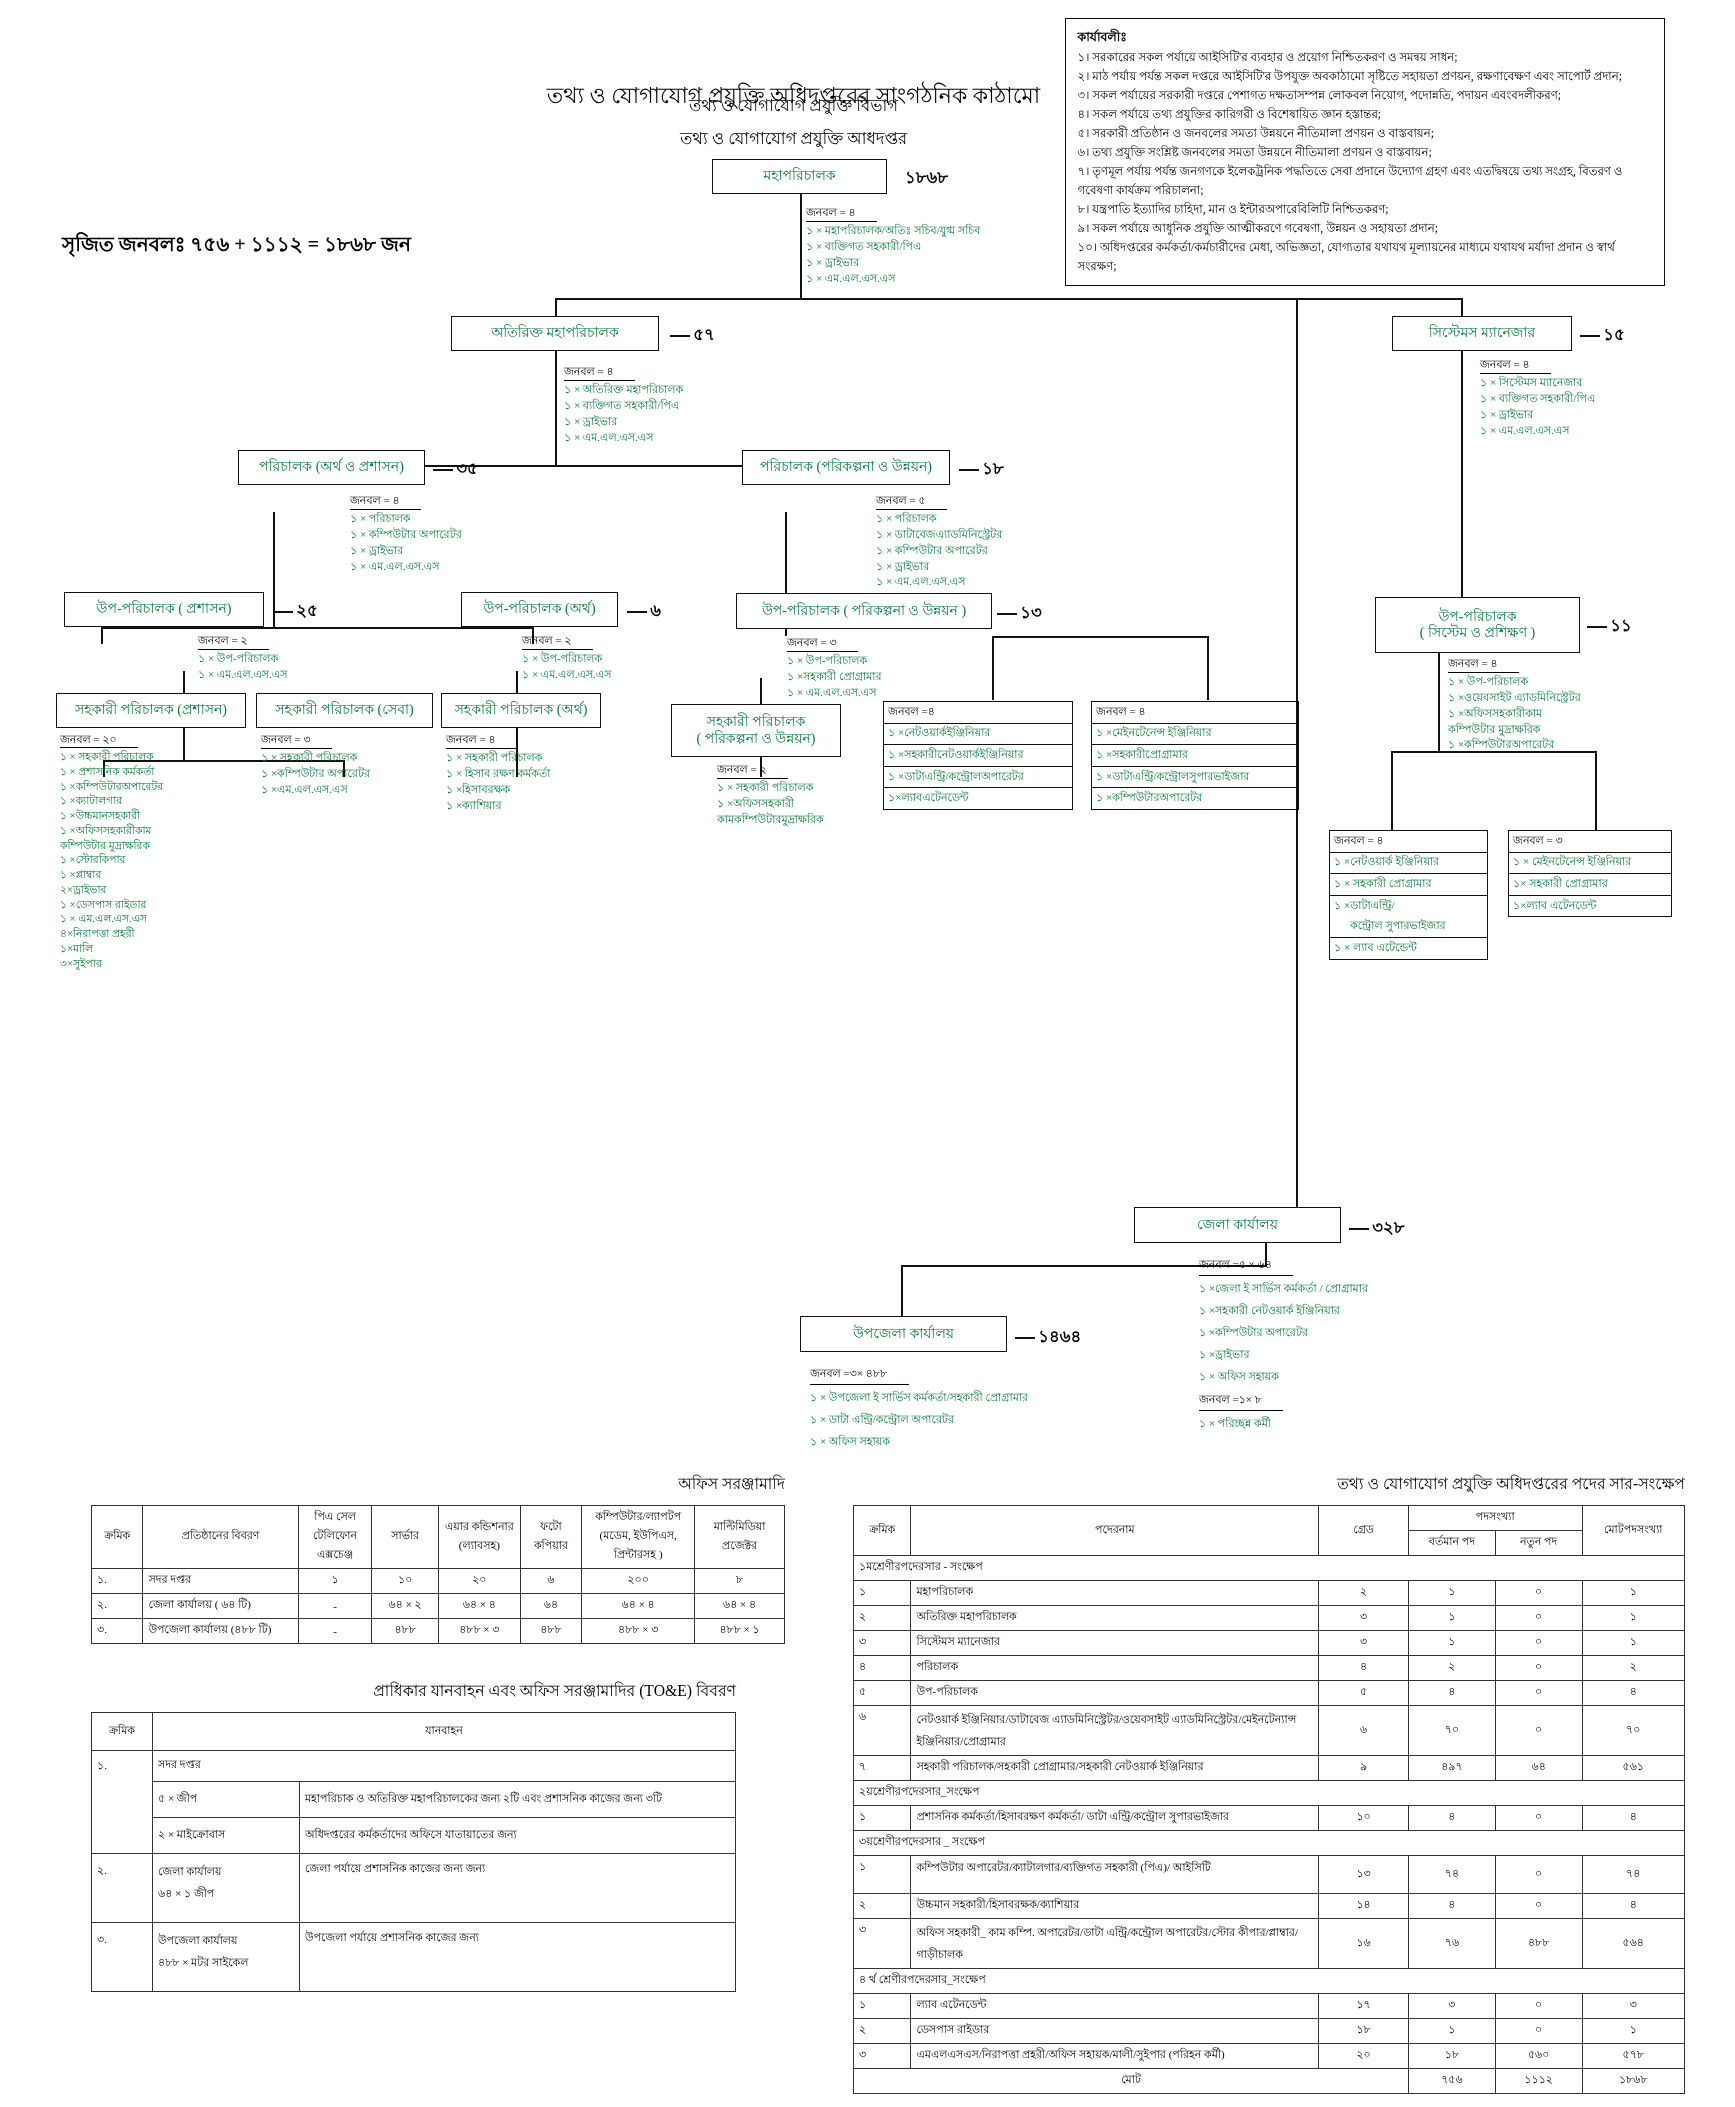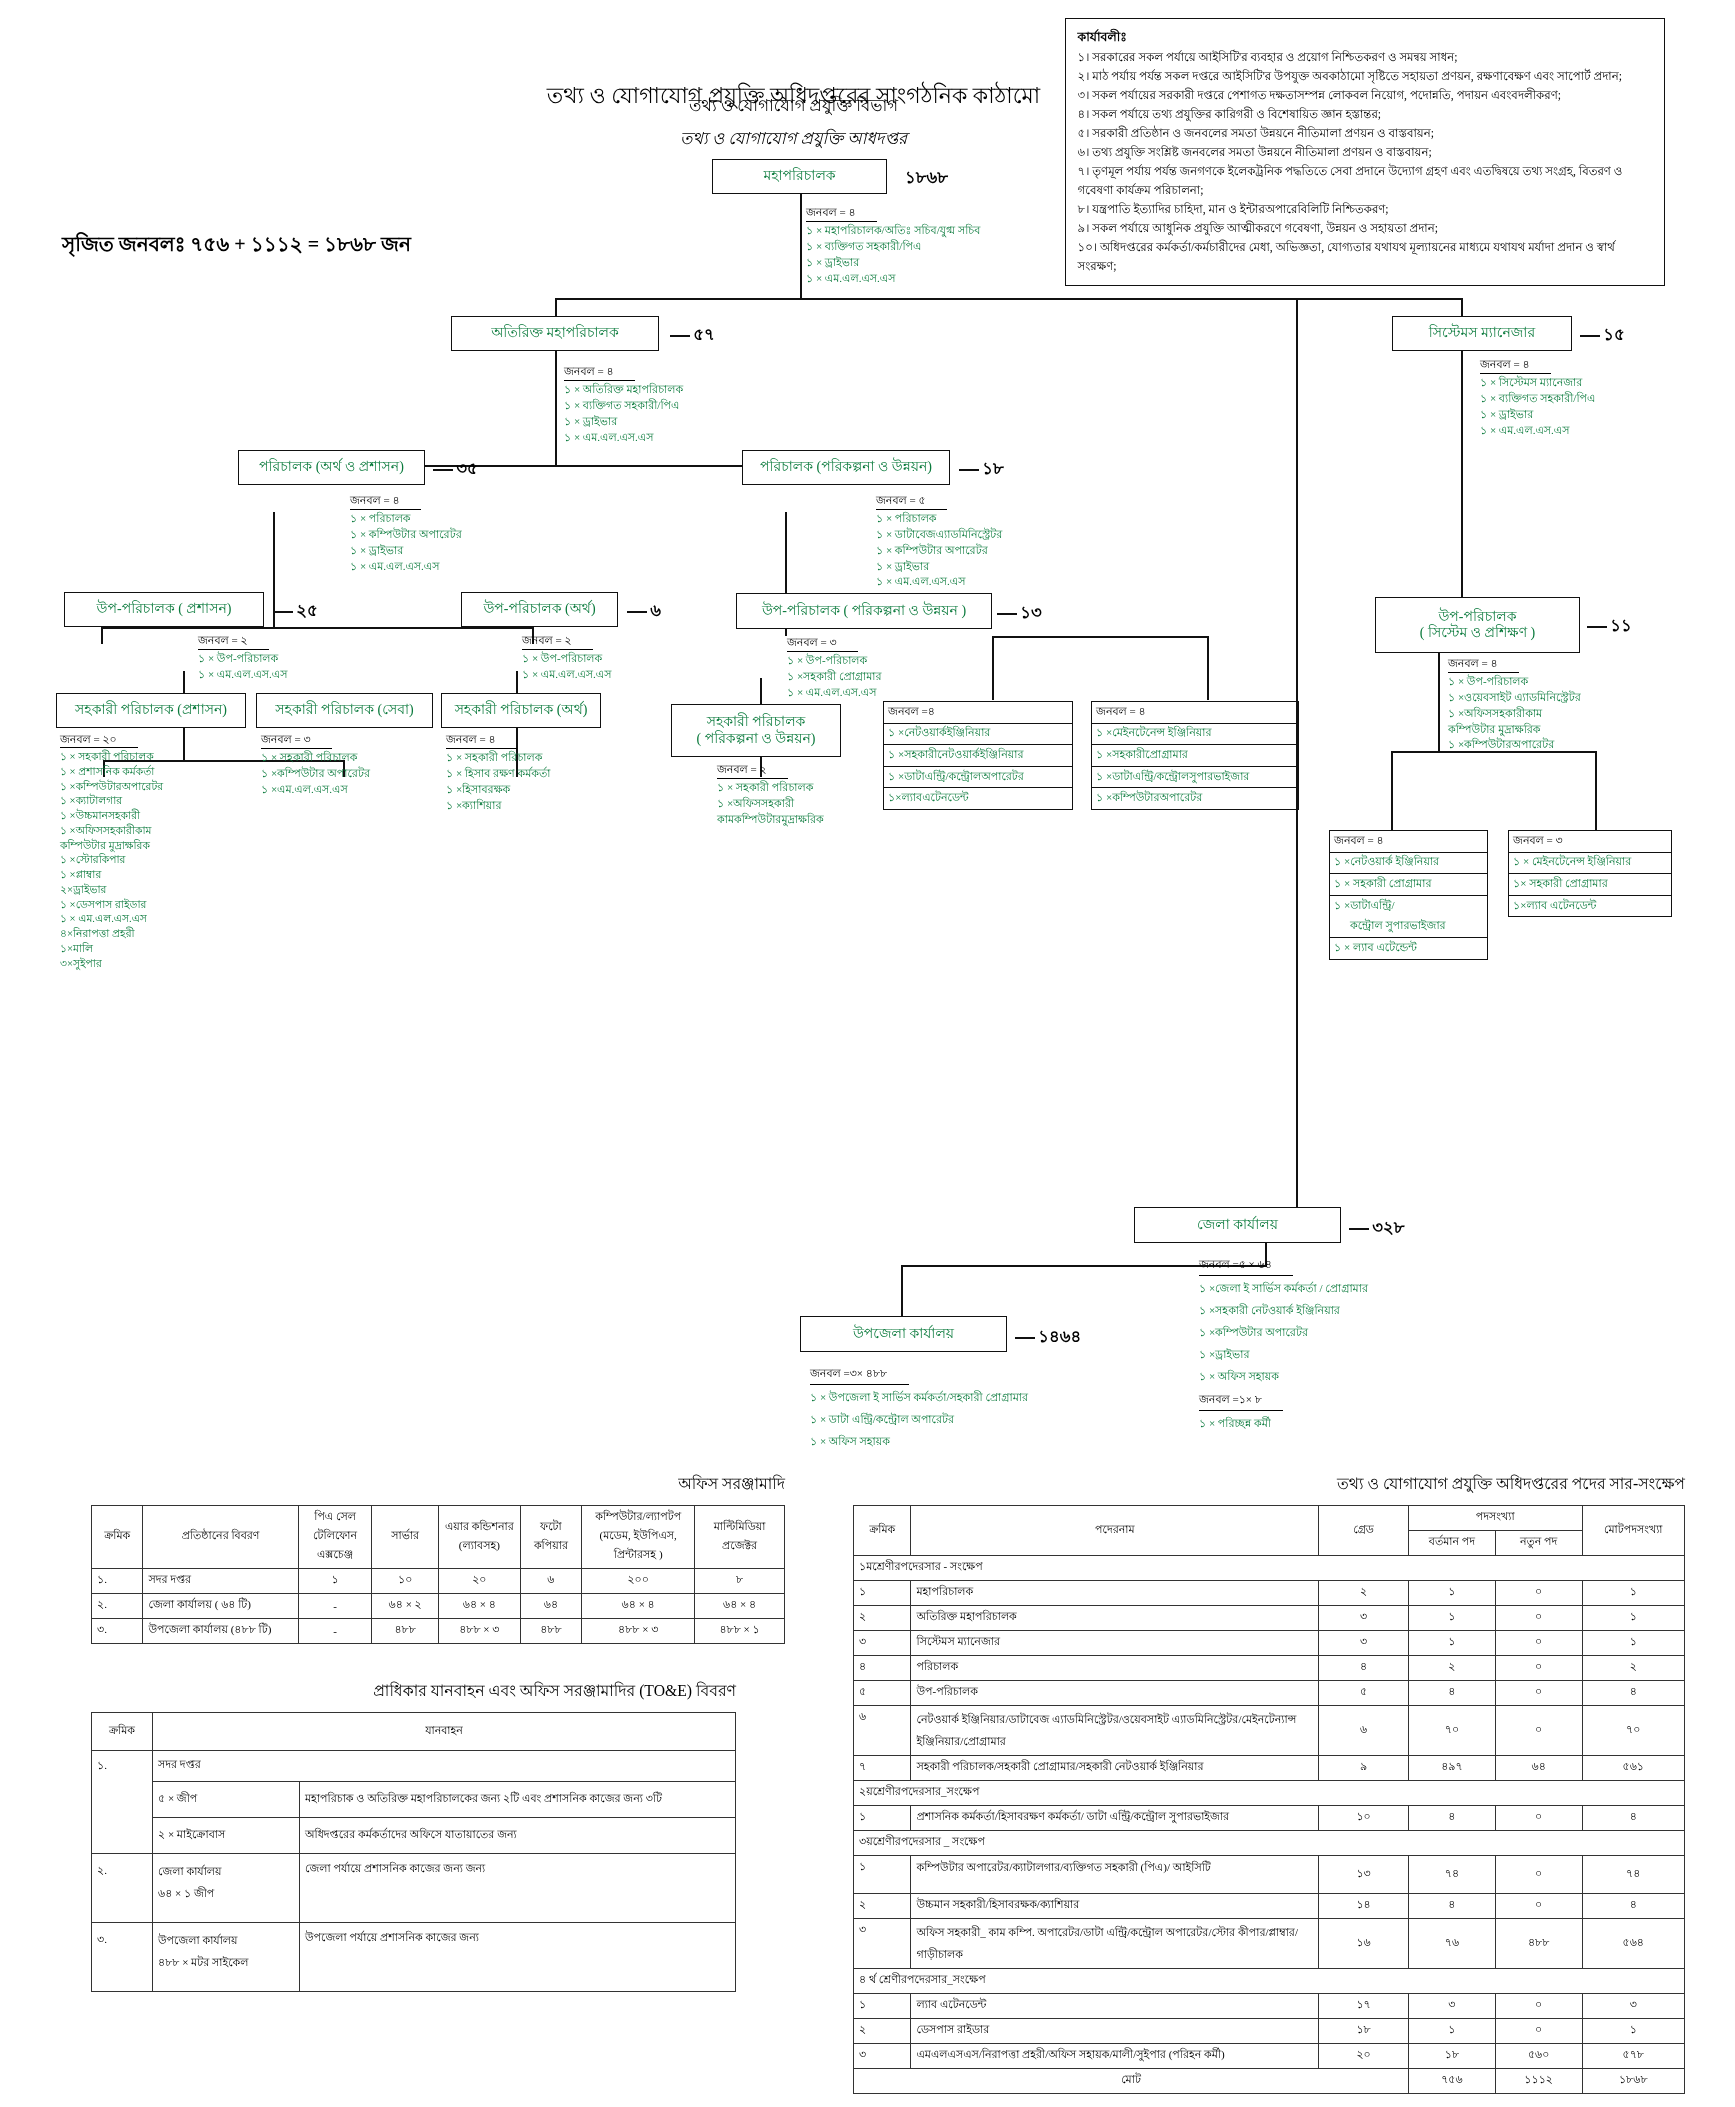"তথ্য ও যোগাযোগ প্রযুক্তি আধদপ্তর" div.abs { font-style: italic -> none }
